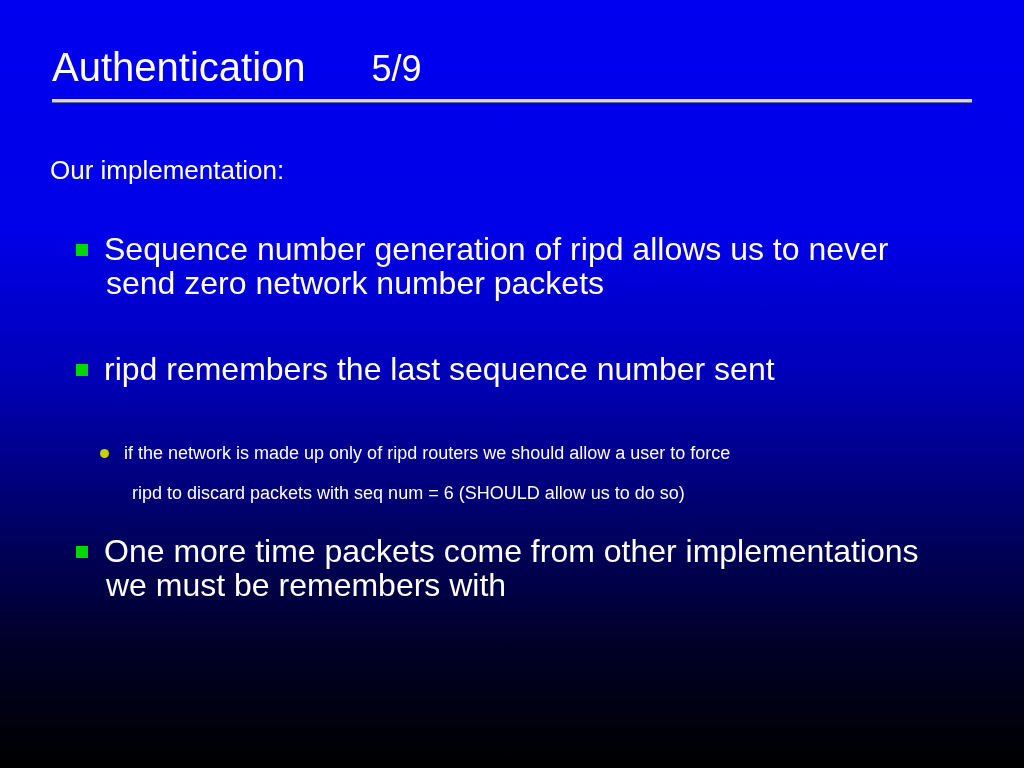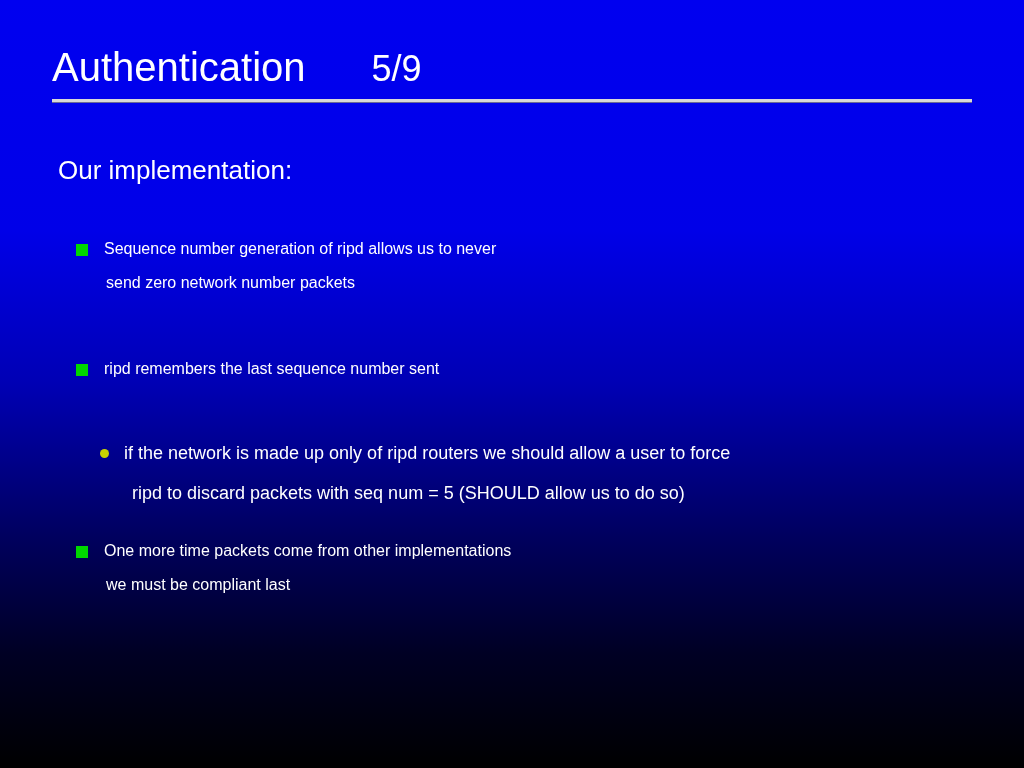"Our implementation:" .intro { left: 58px -> 50px }
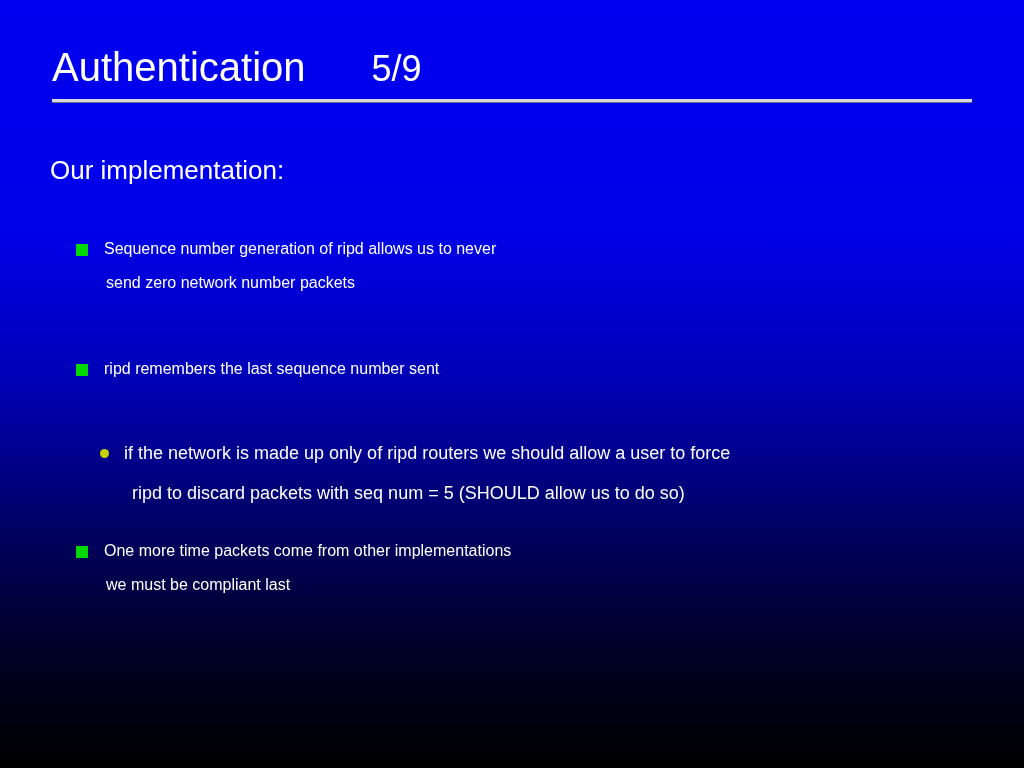"Sequence number generation of ripd" .b1 { font-size: 16px -> 32px }
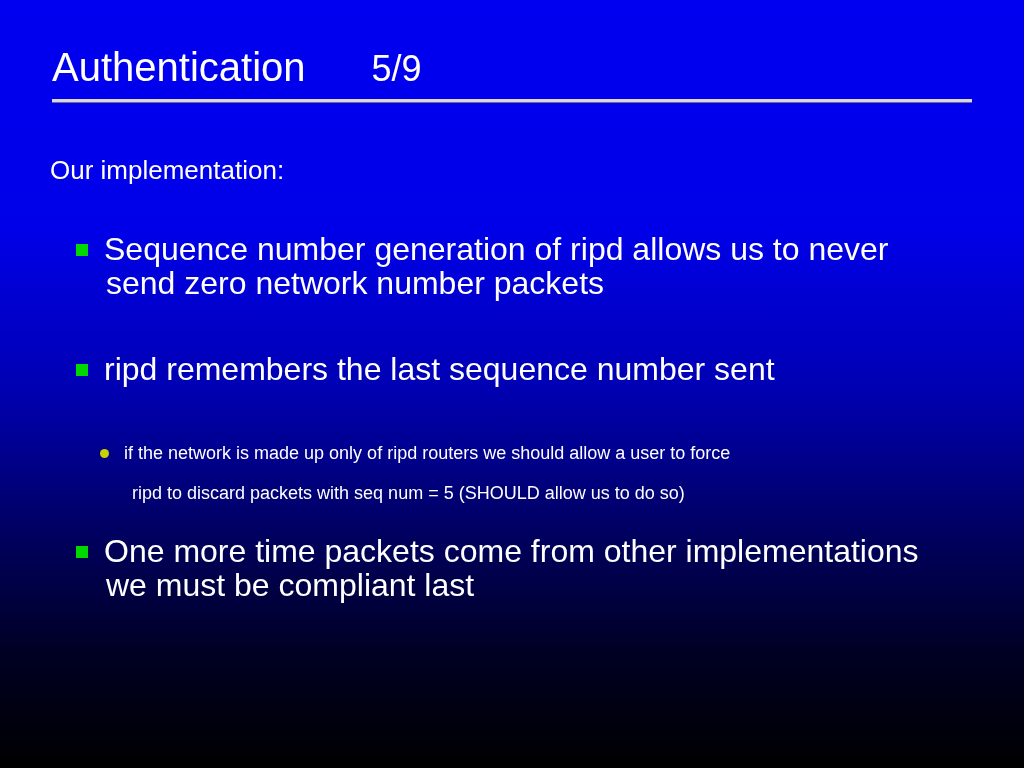"ripd to discard packets with" span.sub2 { text: 5 -> 6 }
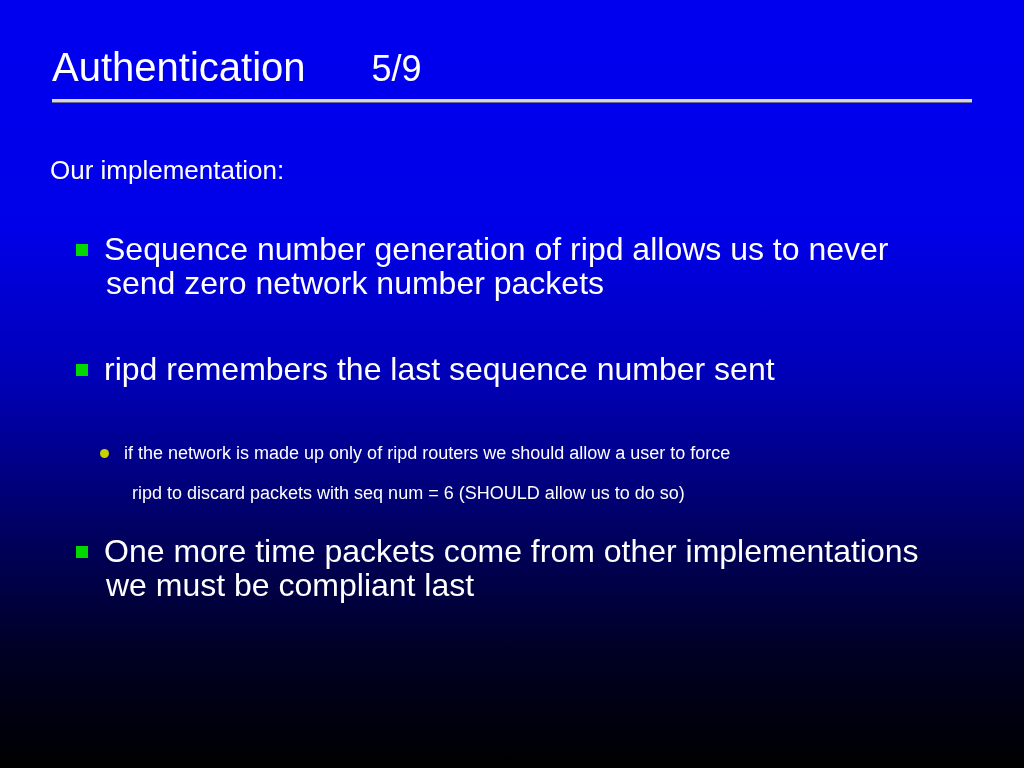"we must be compliant last" span.line2 { text: compliant last -> remembers with }
